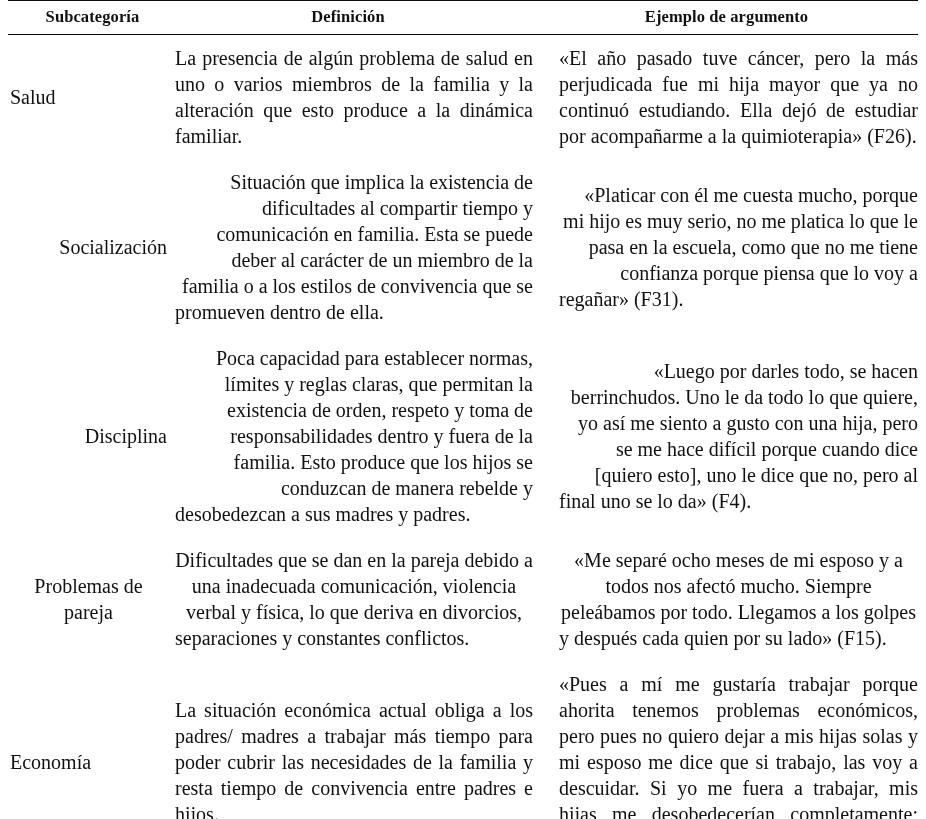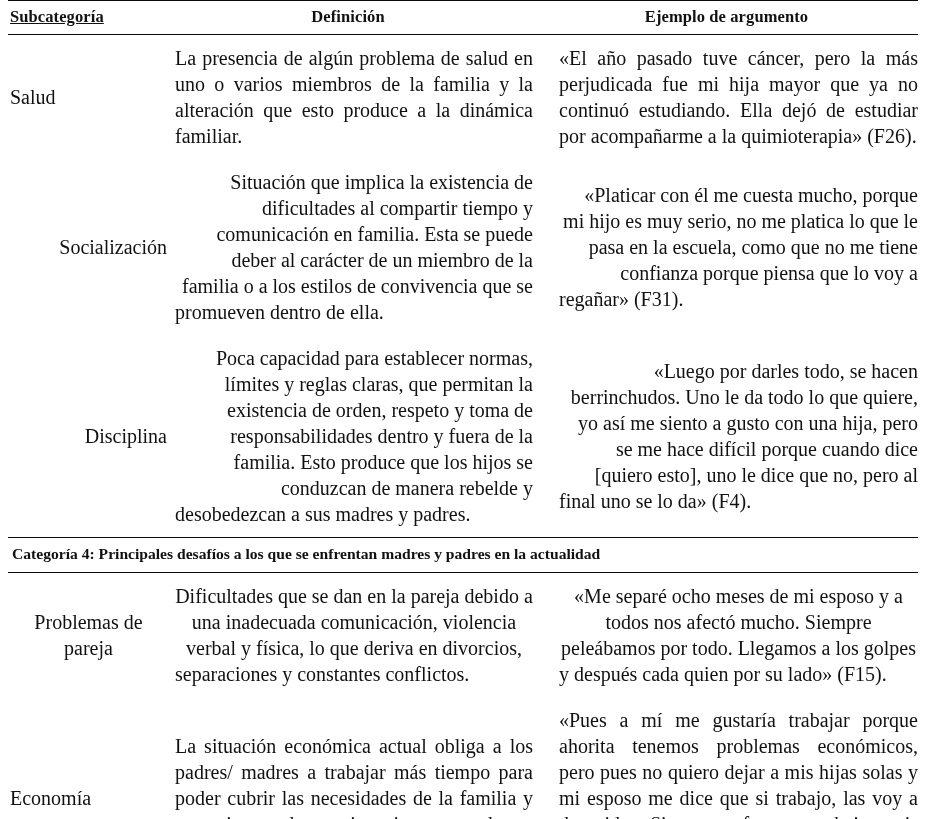"Subcategoría" th.h-sub { text-align: left -> center; text-decoration: underline -> none }
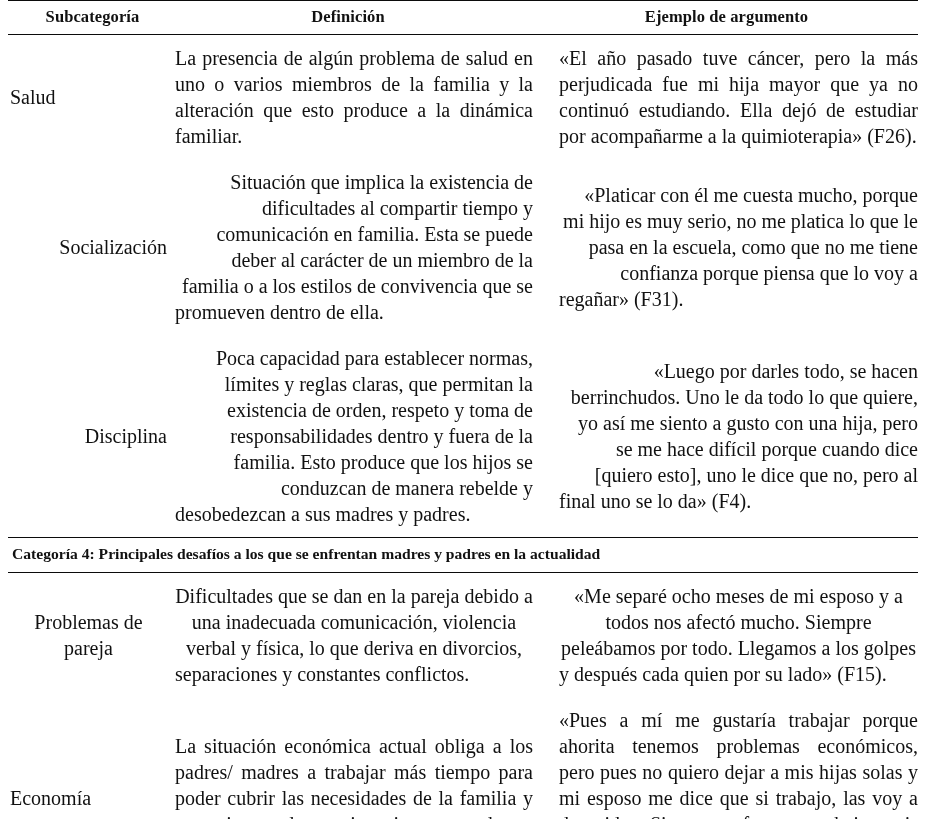"Categoría 4: Principales desafíos a" tr.banner-row { html: <tr> <td>Categoría 4: Principales desafíos a los que se enfrentan madres y padres en la actualidad</td> </tr> -> none }
